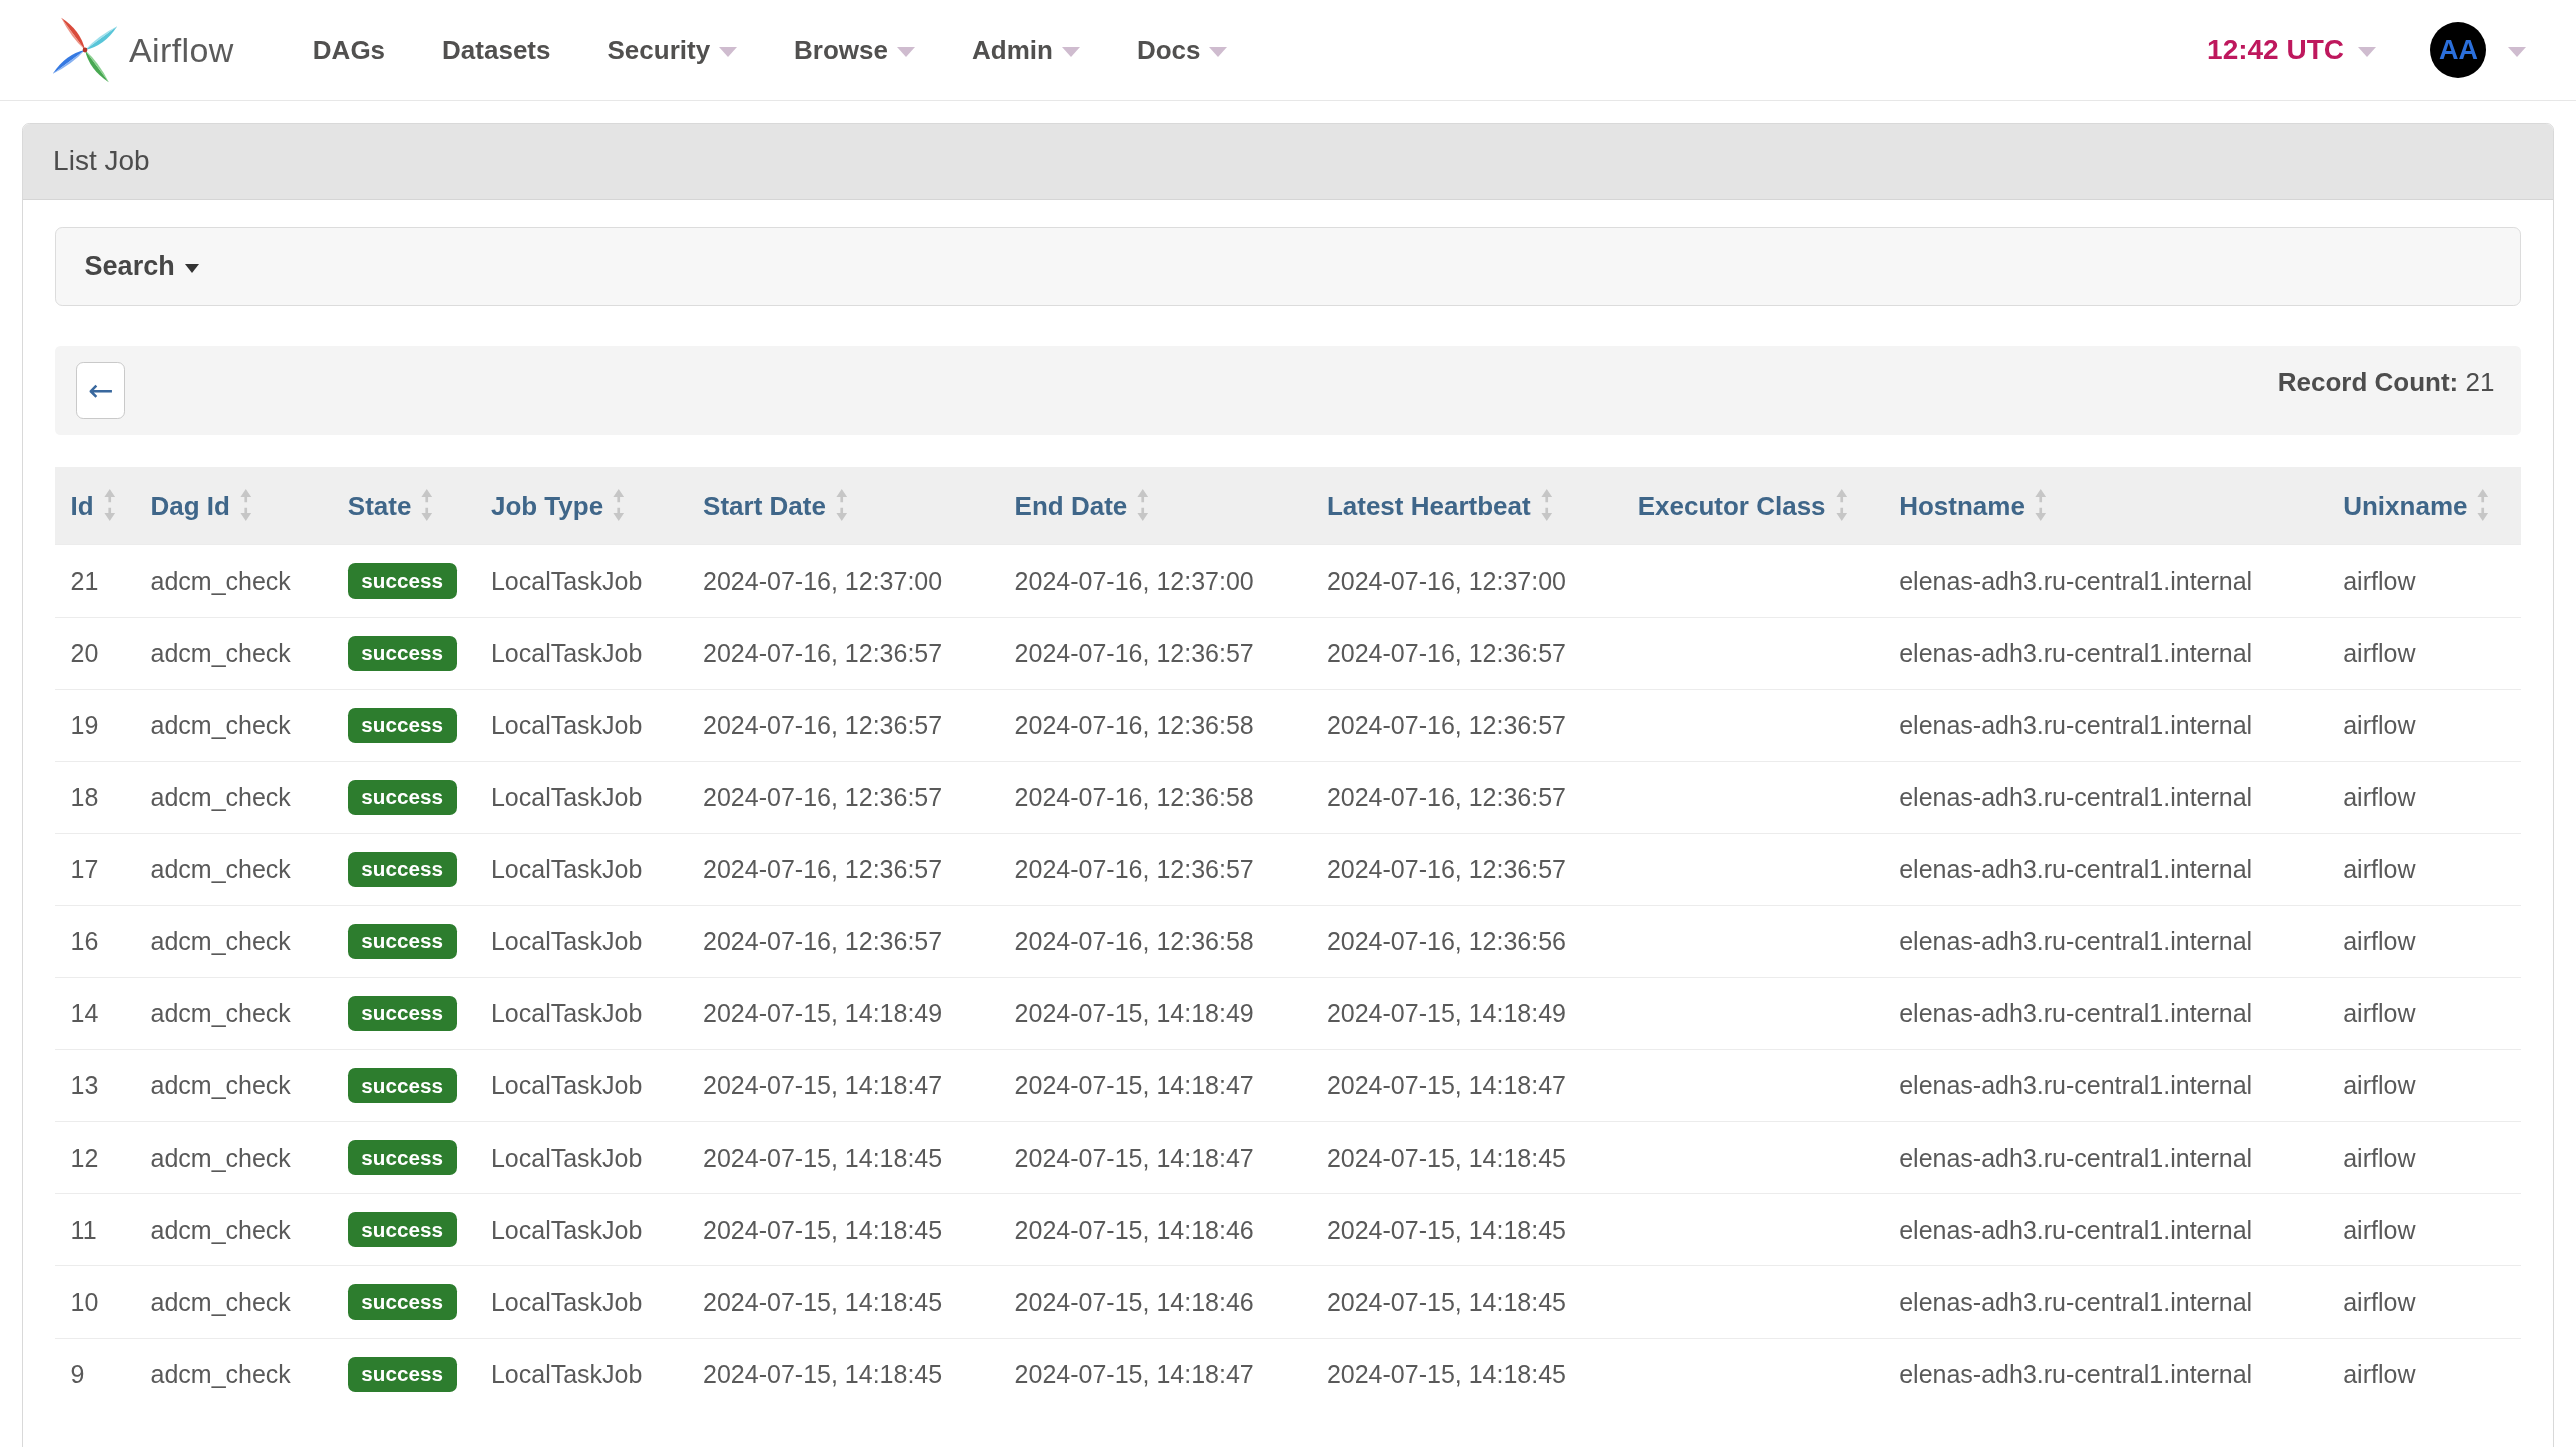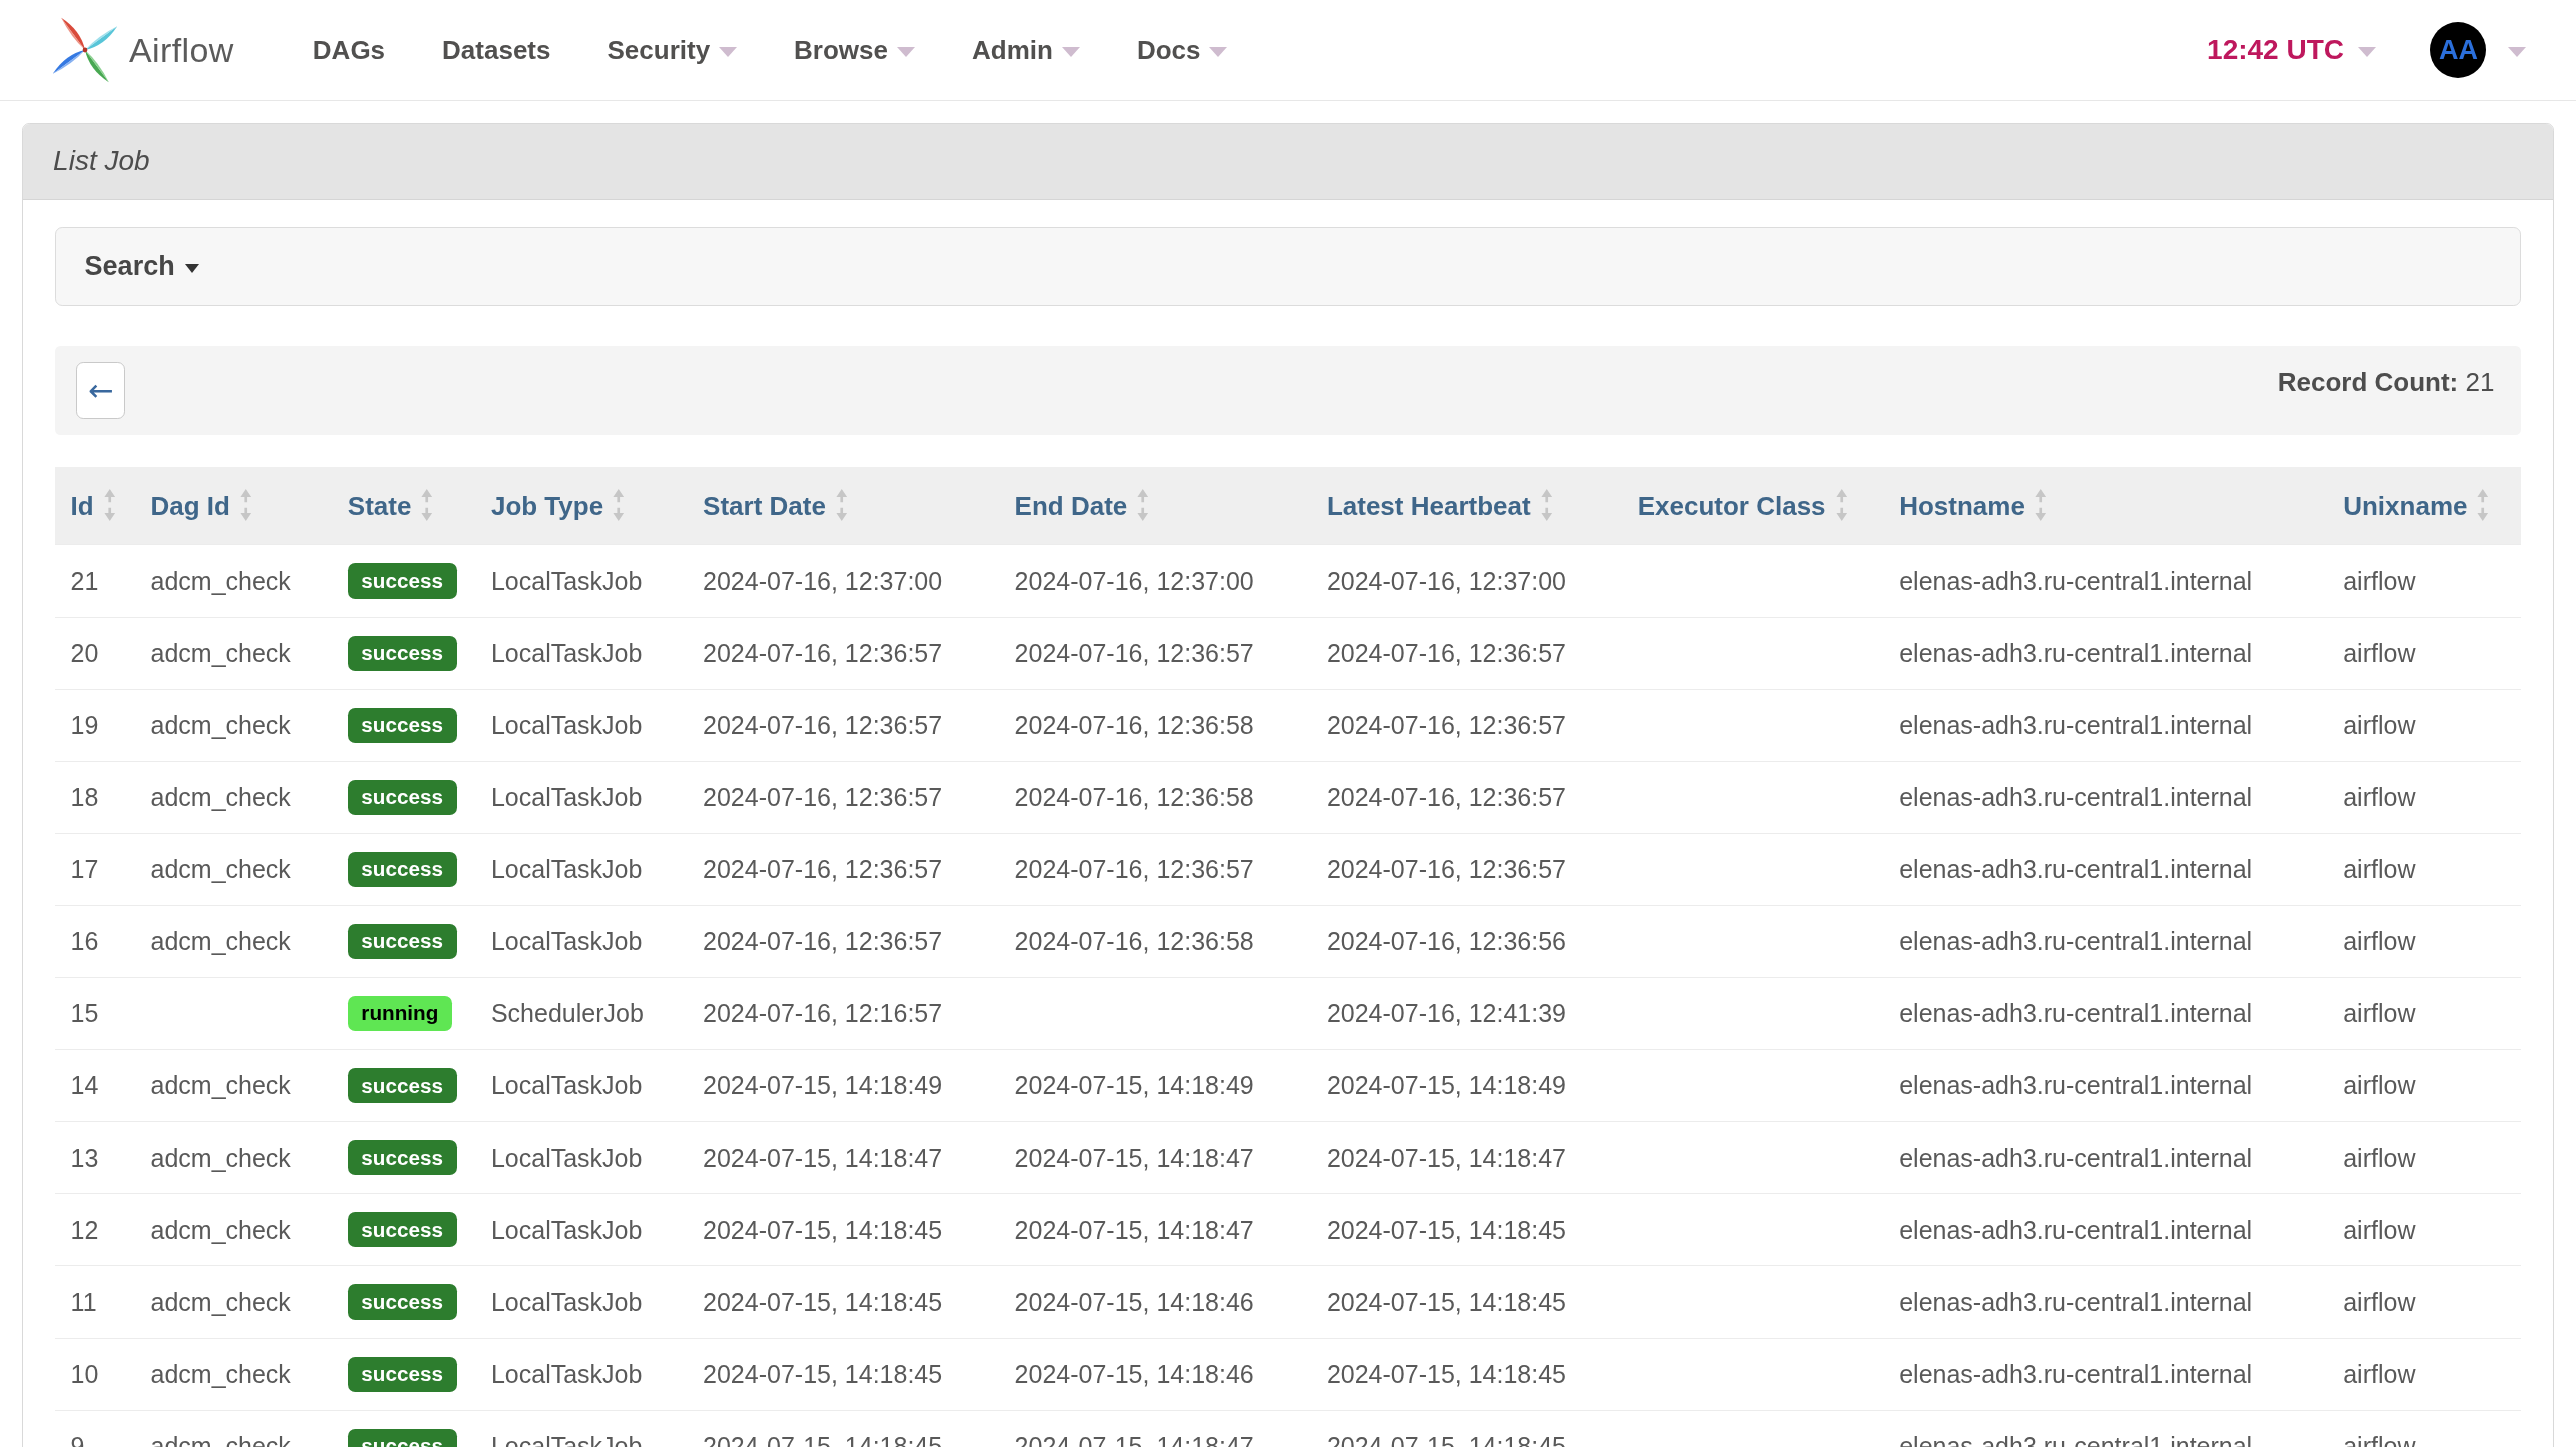"List Job" .panel-heading { font-style: italic -> none }
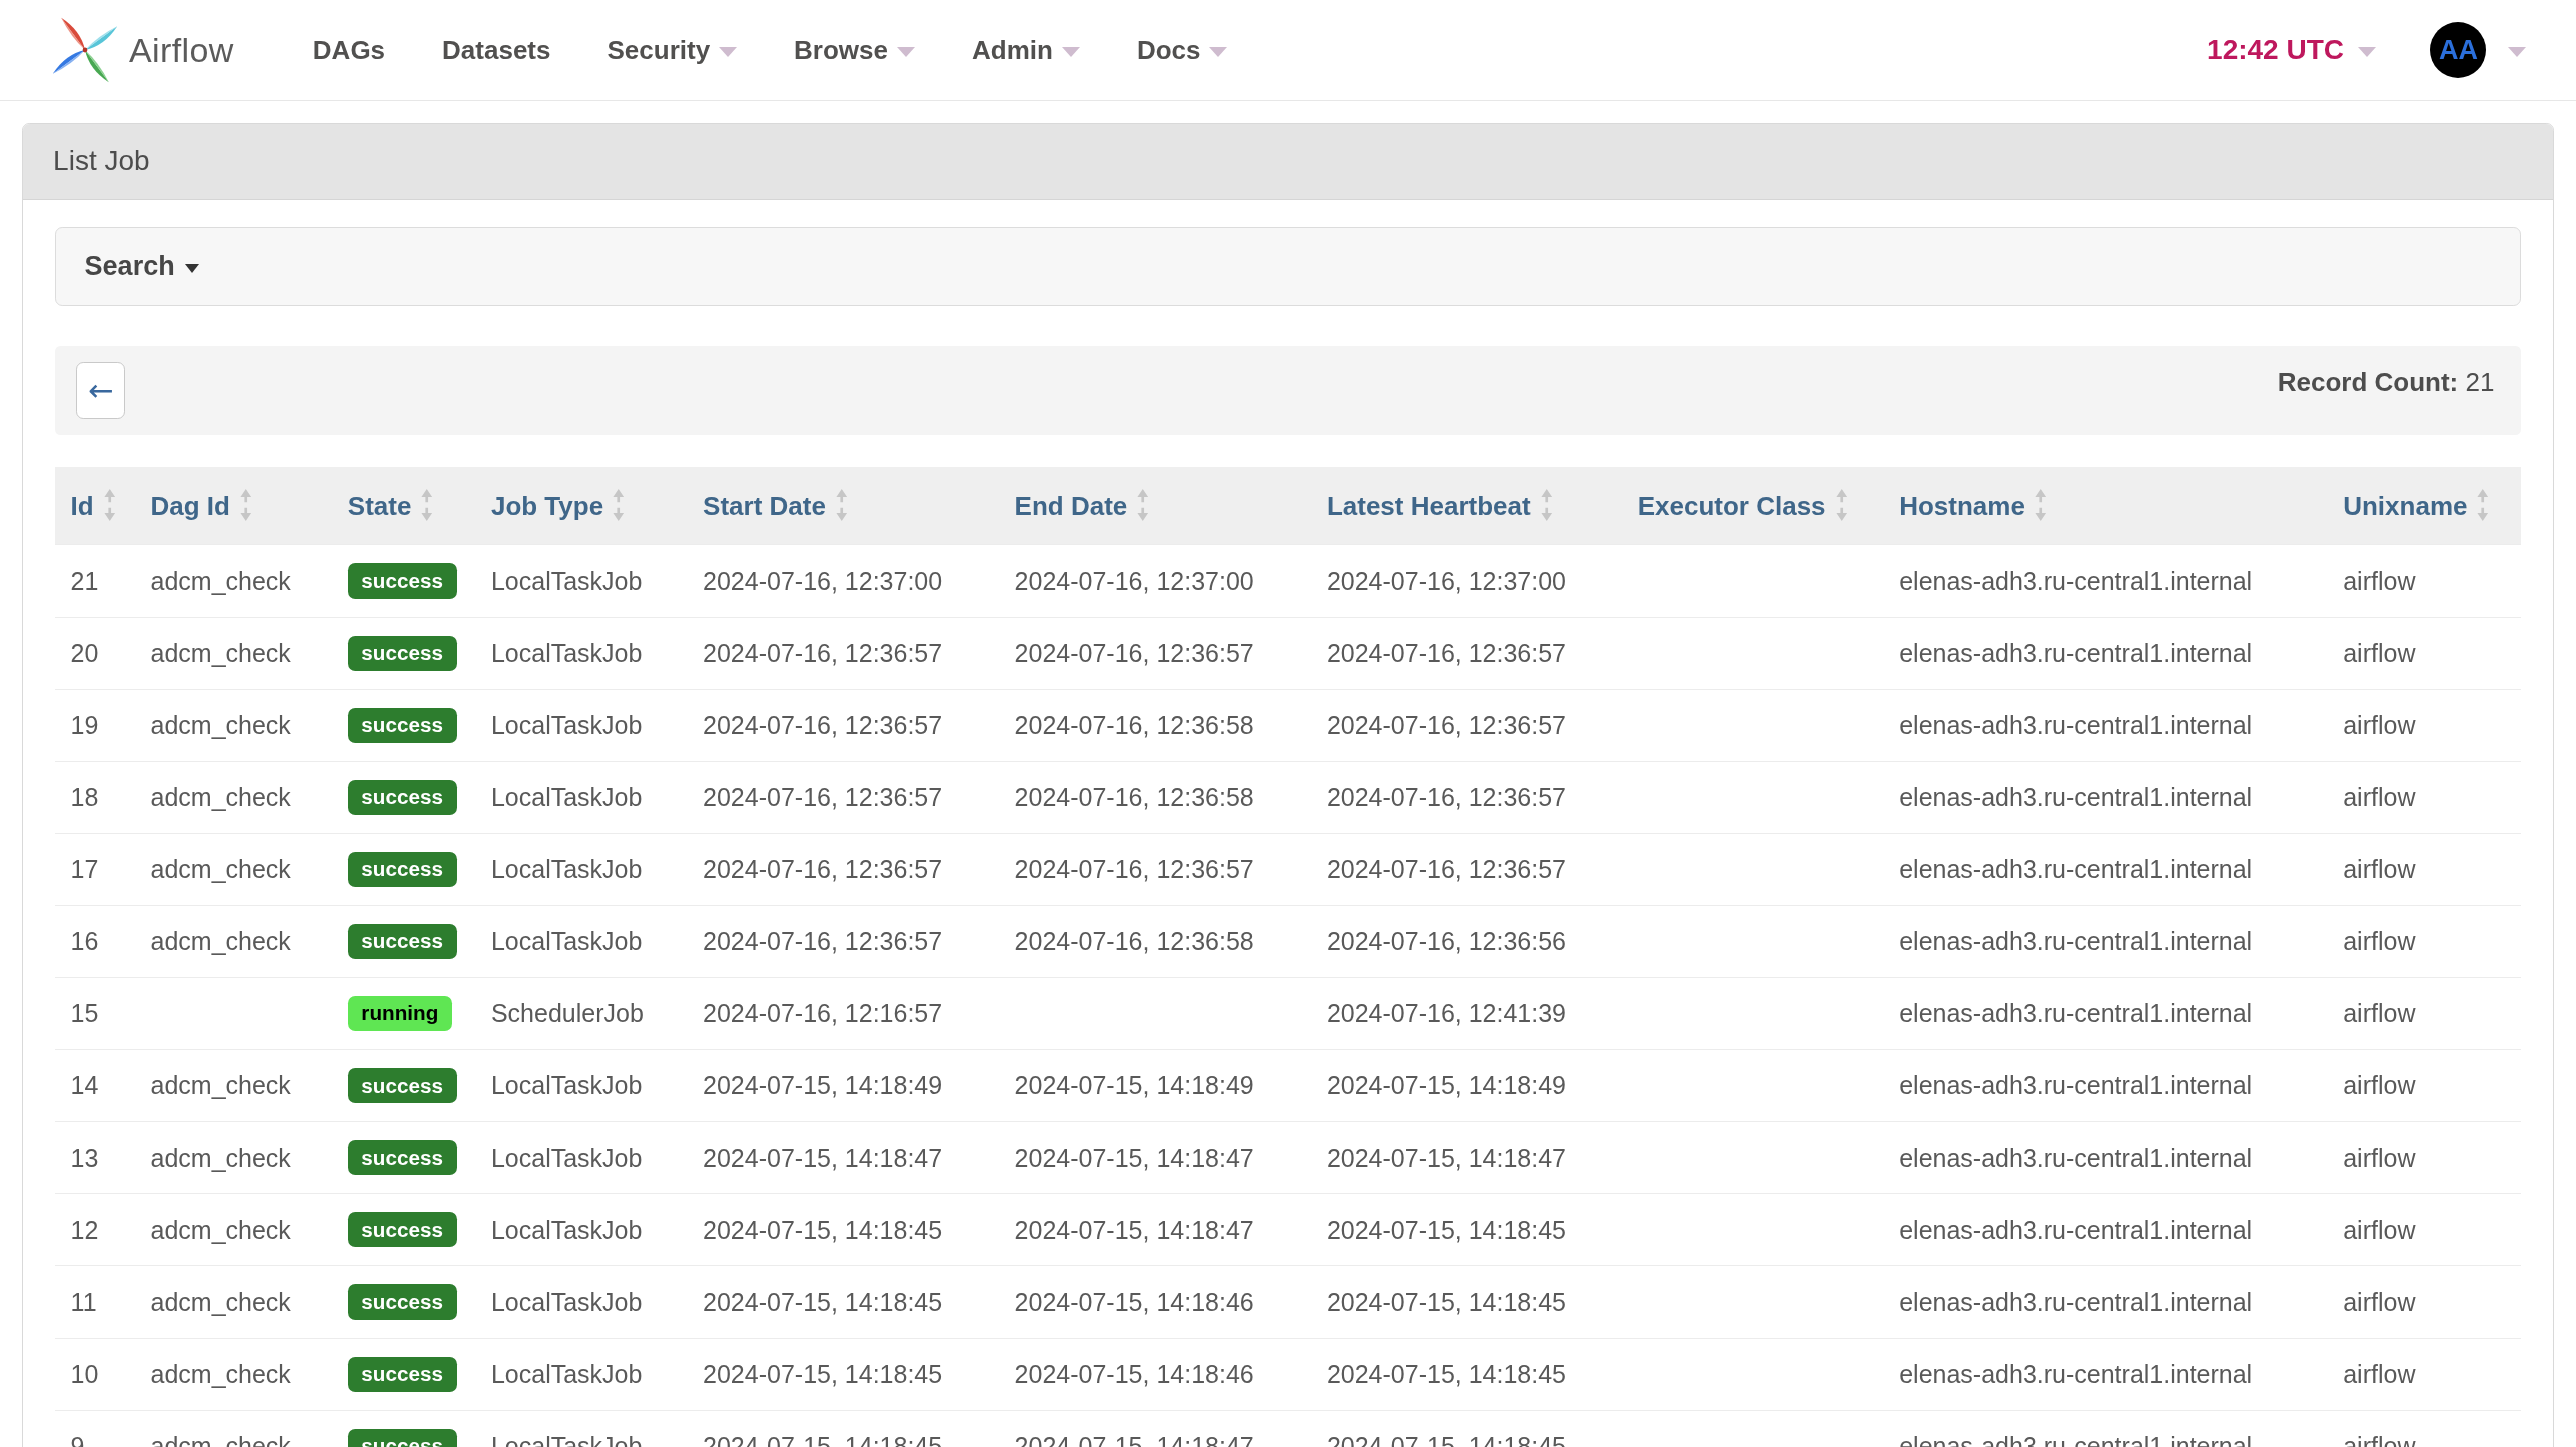"15" tr { html: <tr> <td>15</td> <td></td> <td><span>running</span></td> <td>SchedulerJob</td> <td>2024-07-16, 12:16:57</td> <td></td> <td>2024-07-16, 12:41:39</td> <td></td> <td>elenas-adh3.ru-central1.internal</td> <td>airflow</td> </tr> -> none }
